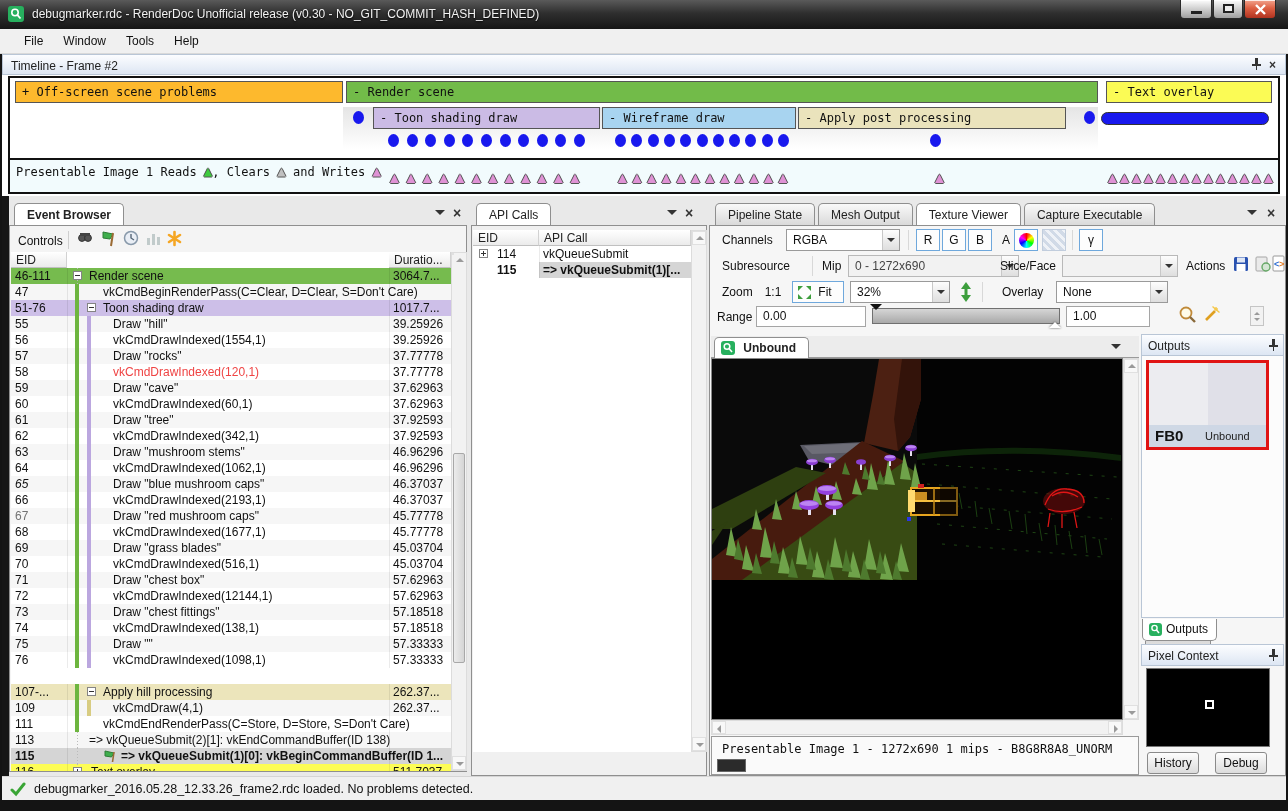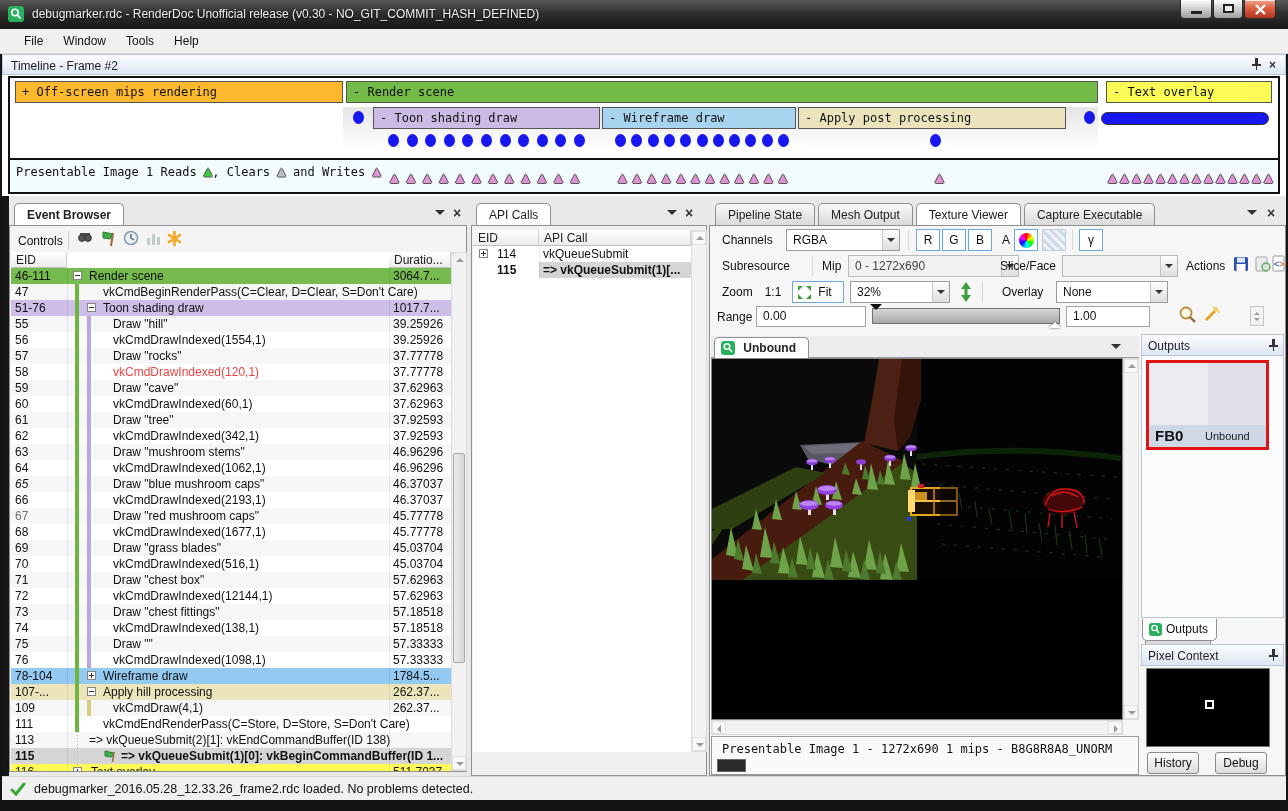"+ Off-screen mips rendering" div.tl-bar { text: mips rendering -> scene problems }
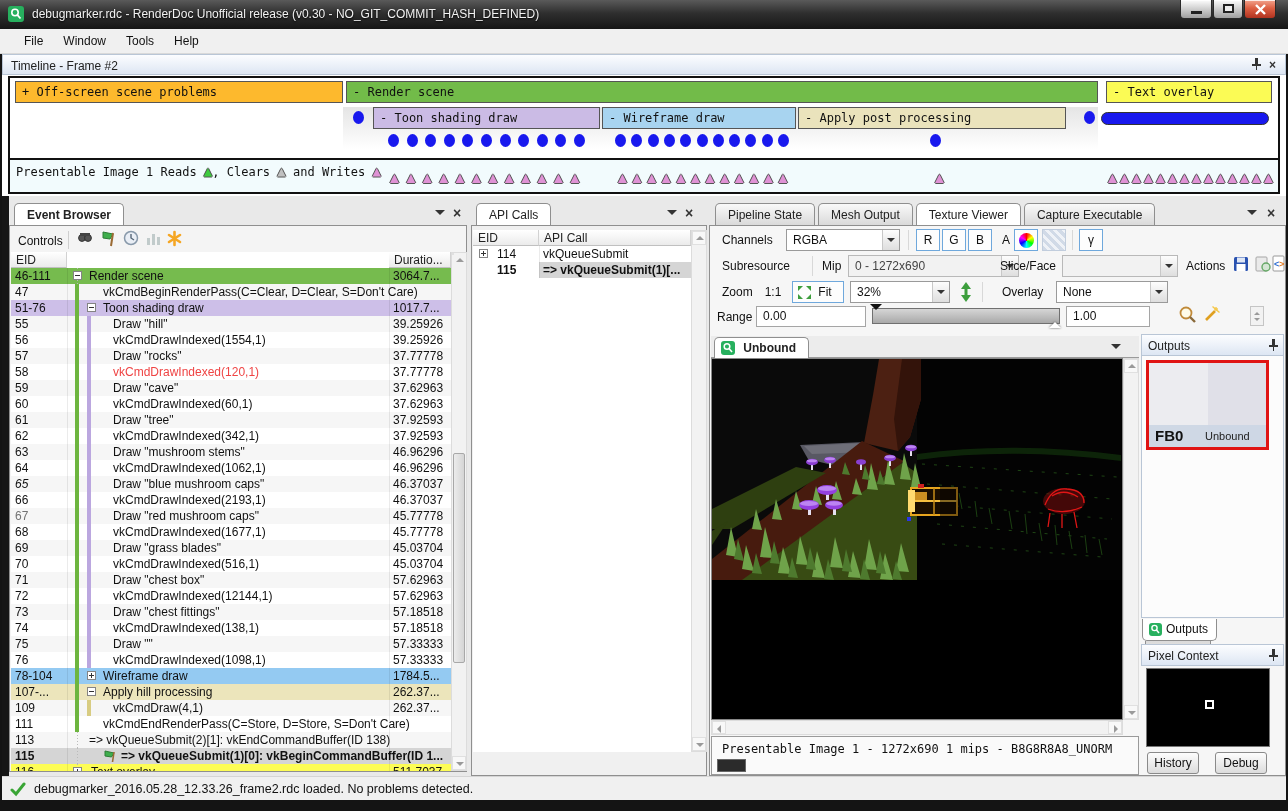"78-104" div.ebrow { html: <div> <span>78-104</span> <div></div> <div></div> <div> <i></i> <b></b> </div> <span>Wireframe draw</span> <div></div> <div></div> <span>1784.5...</span> </div> -> none }
